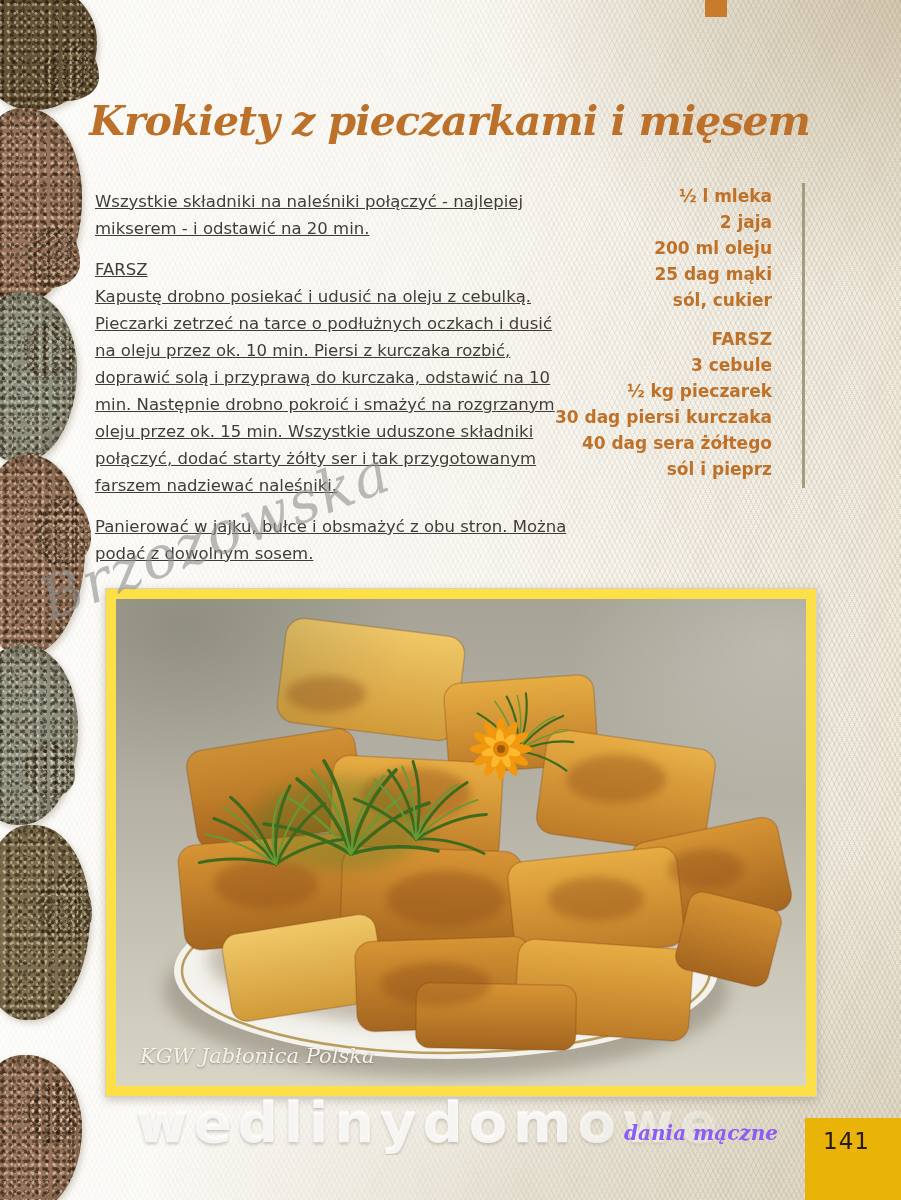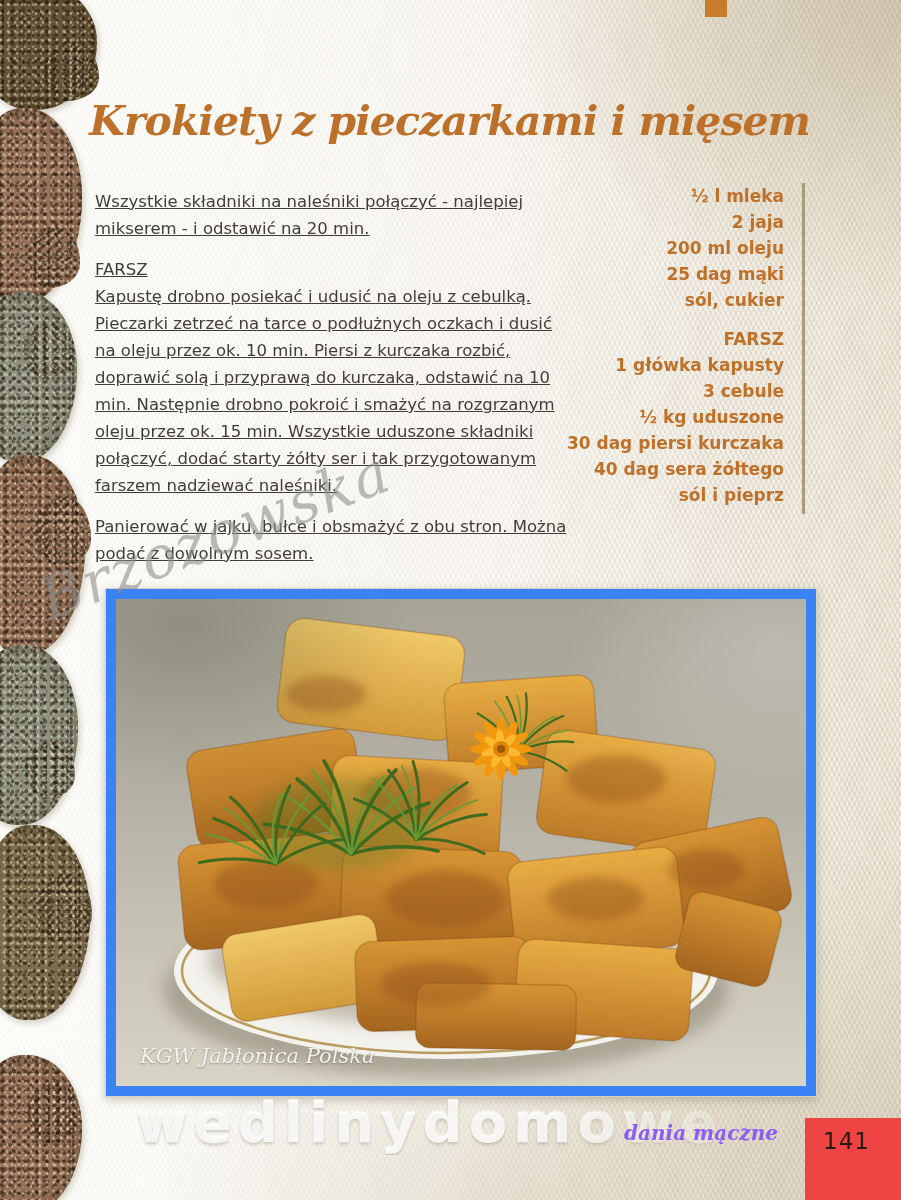"½ l mleka" .ingredients { padding-right: 18px -> 30px }
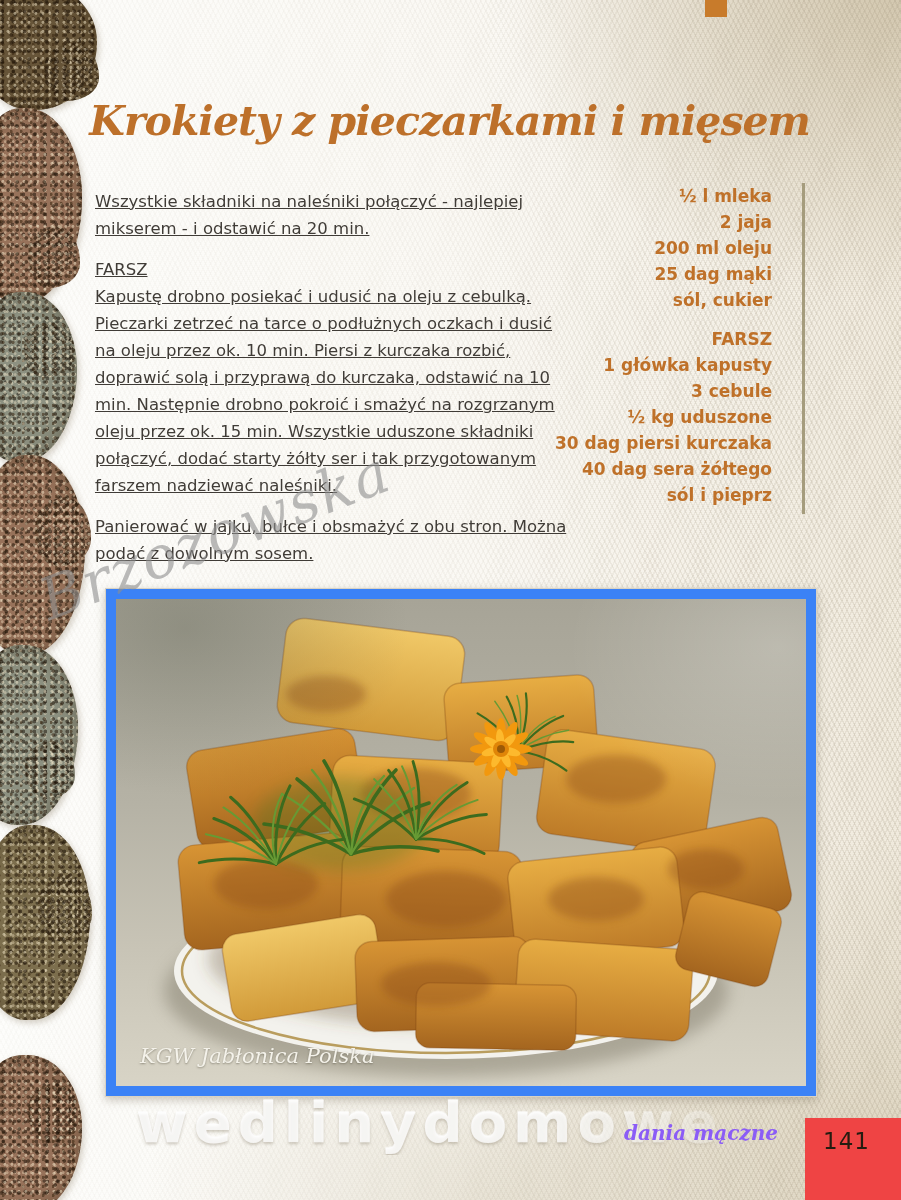"1 główka kapusty" div.ing { html: <div>1 główka kapusty</div> -> none }
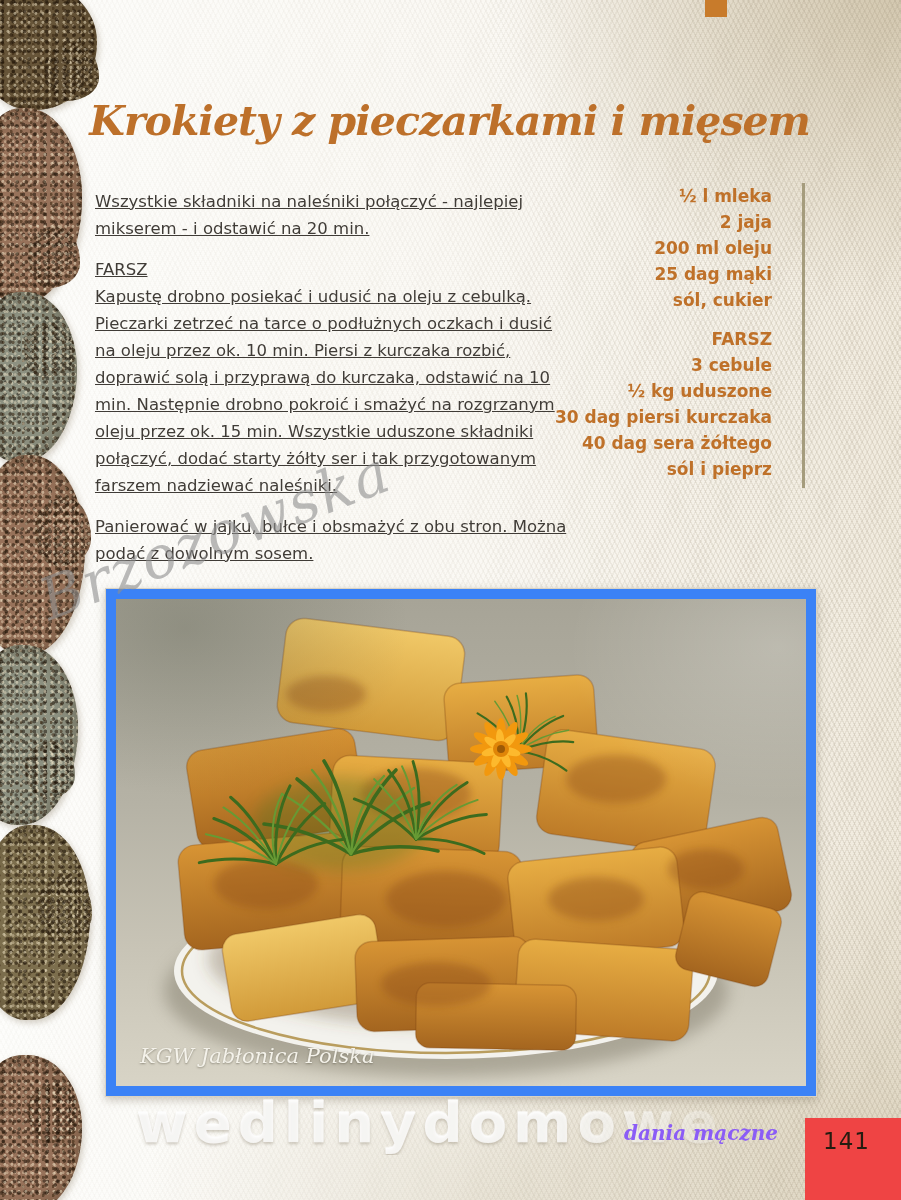"½ kg uduszone" div.ing { text: uduszone -> pieczarek }
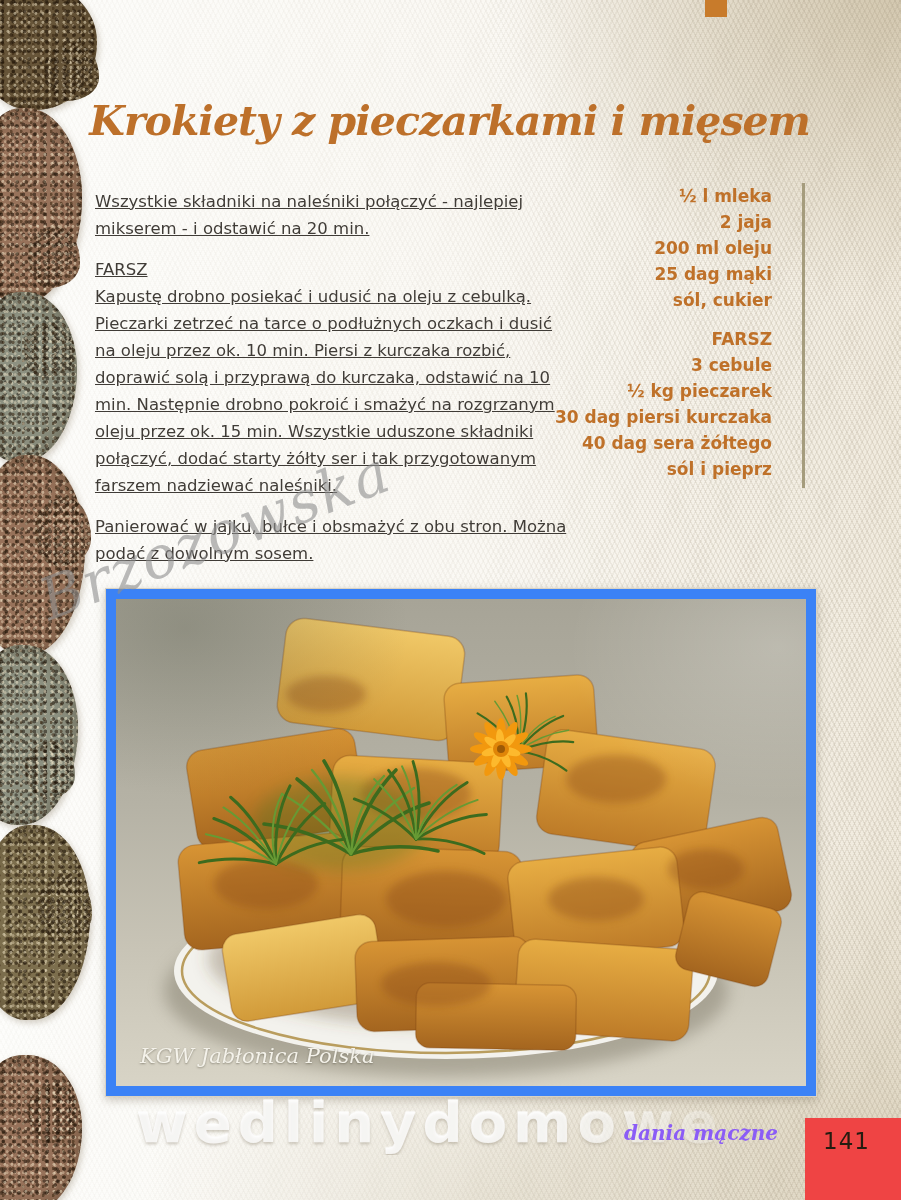"KGW Jabłonica Polska" .photo-frame { background: #3b82f6 -> #fde047 }
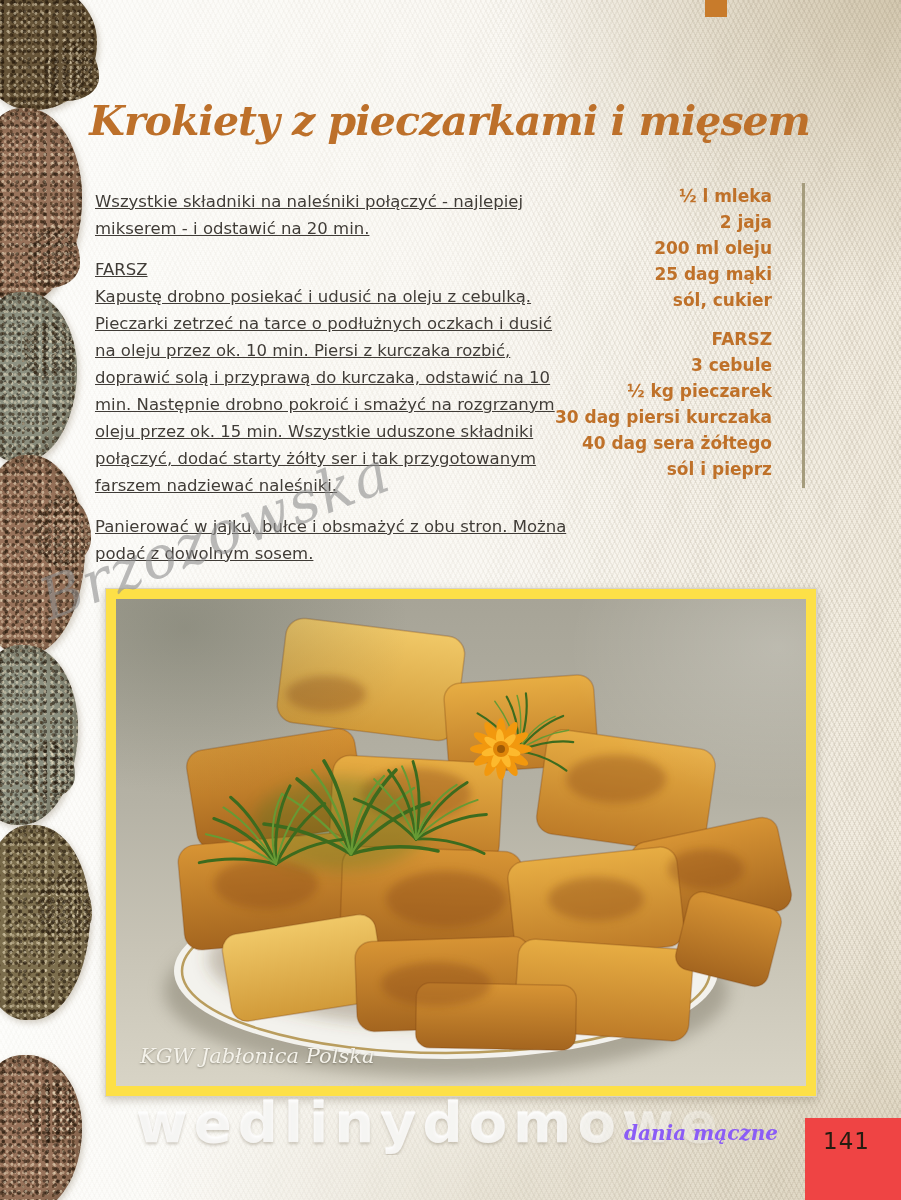"141" .pagebox { background: #ef4444 -> #eab308 }
